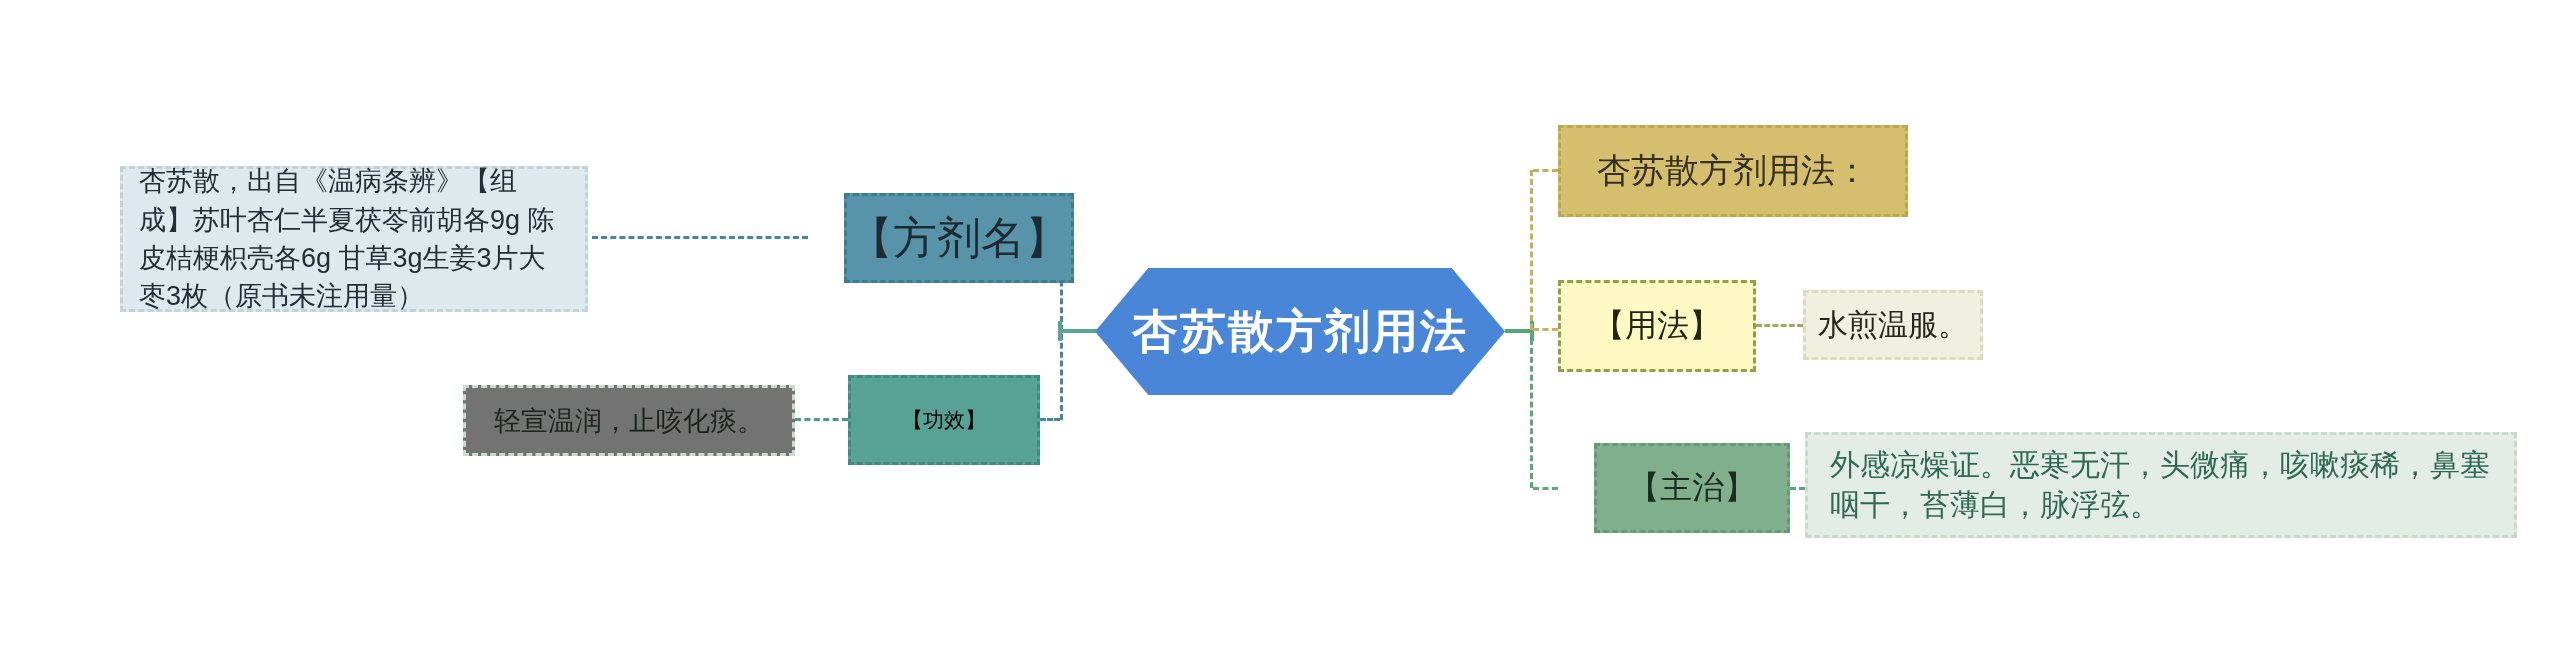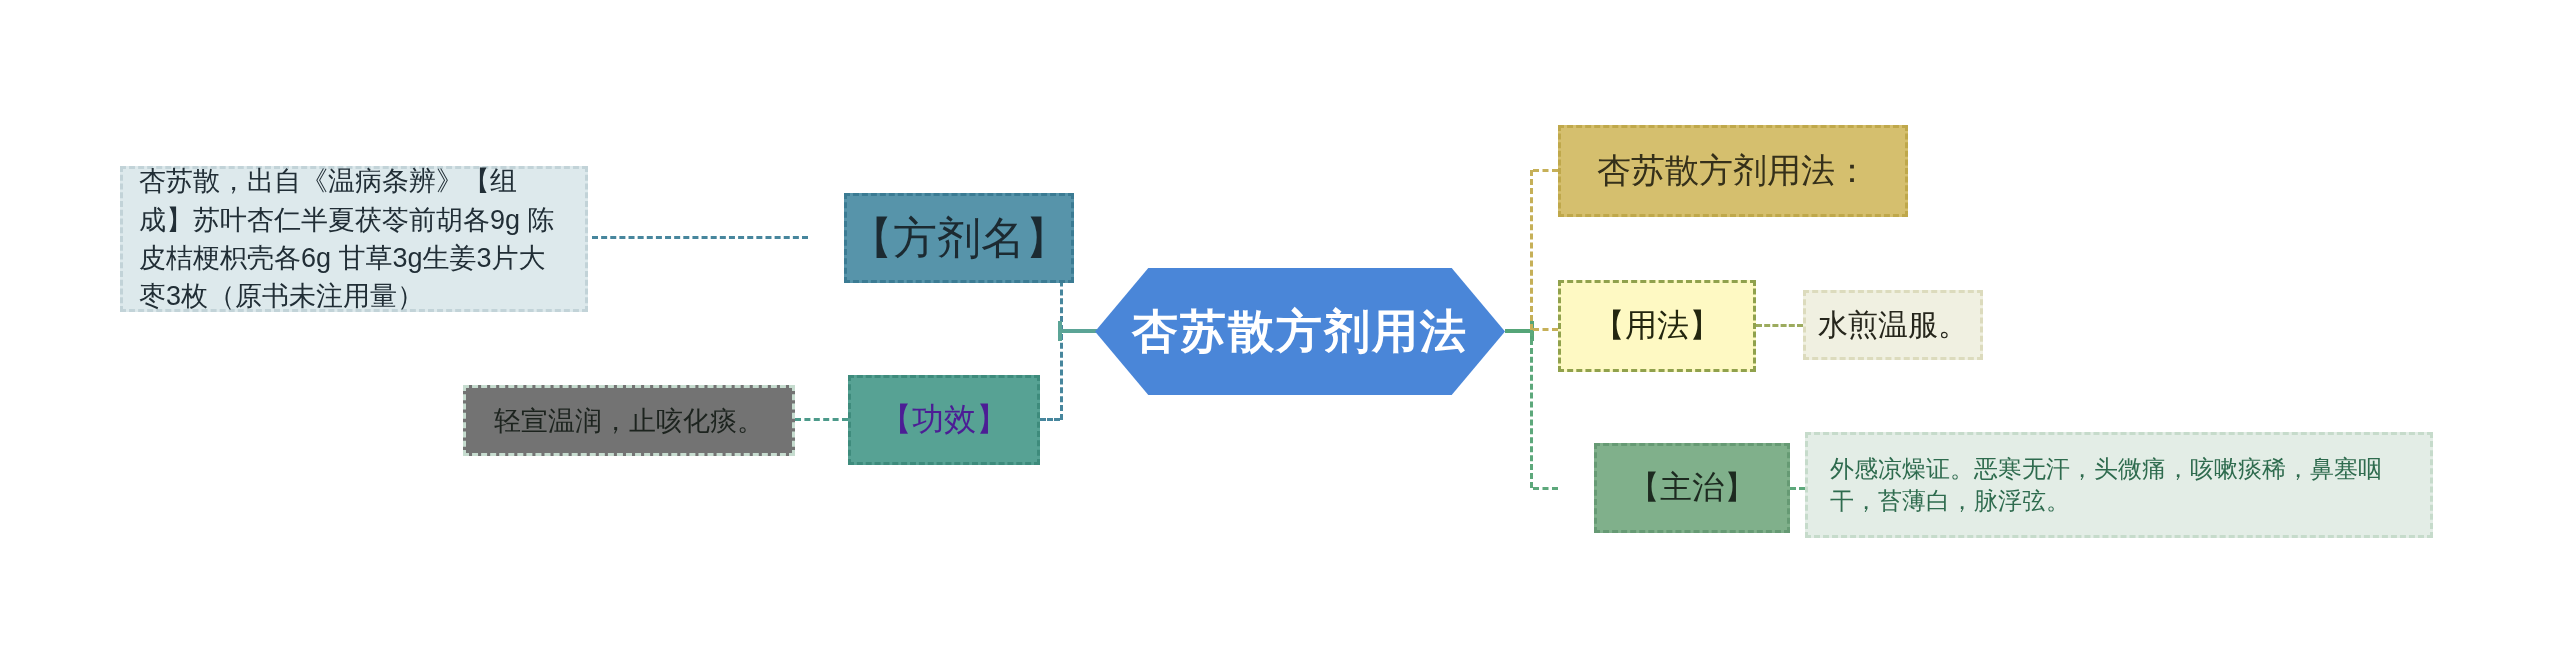"【功效】" .gongxiao { color: #4c1d95 -> #000000; font-size: 32px -> 21px }
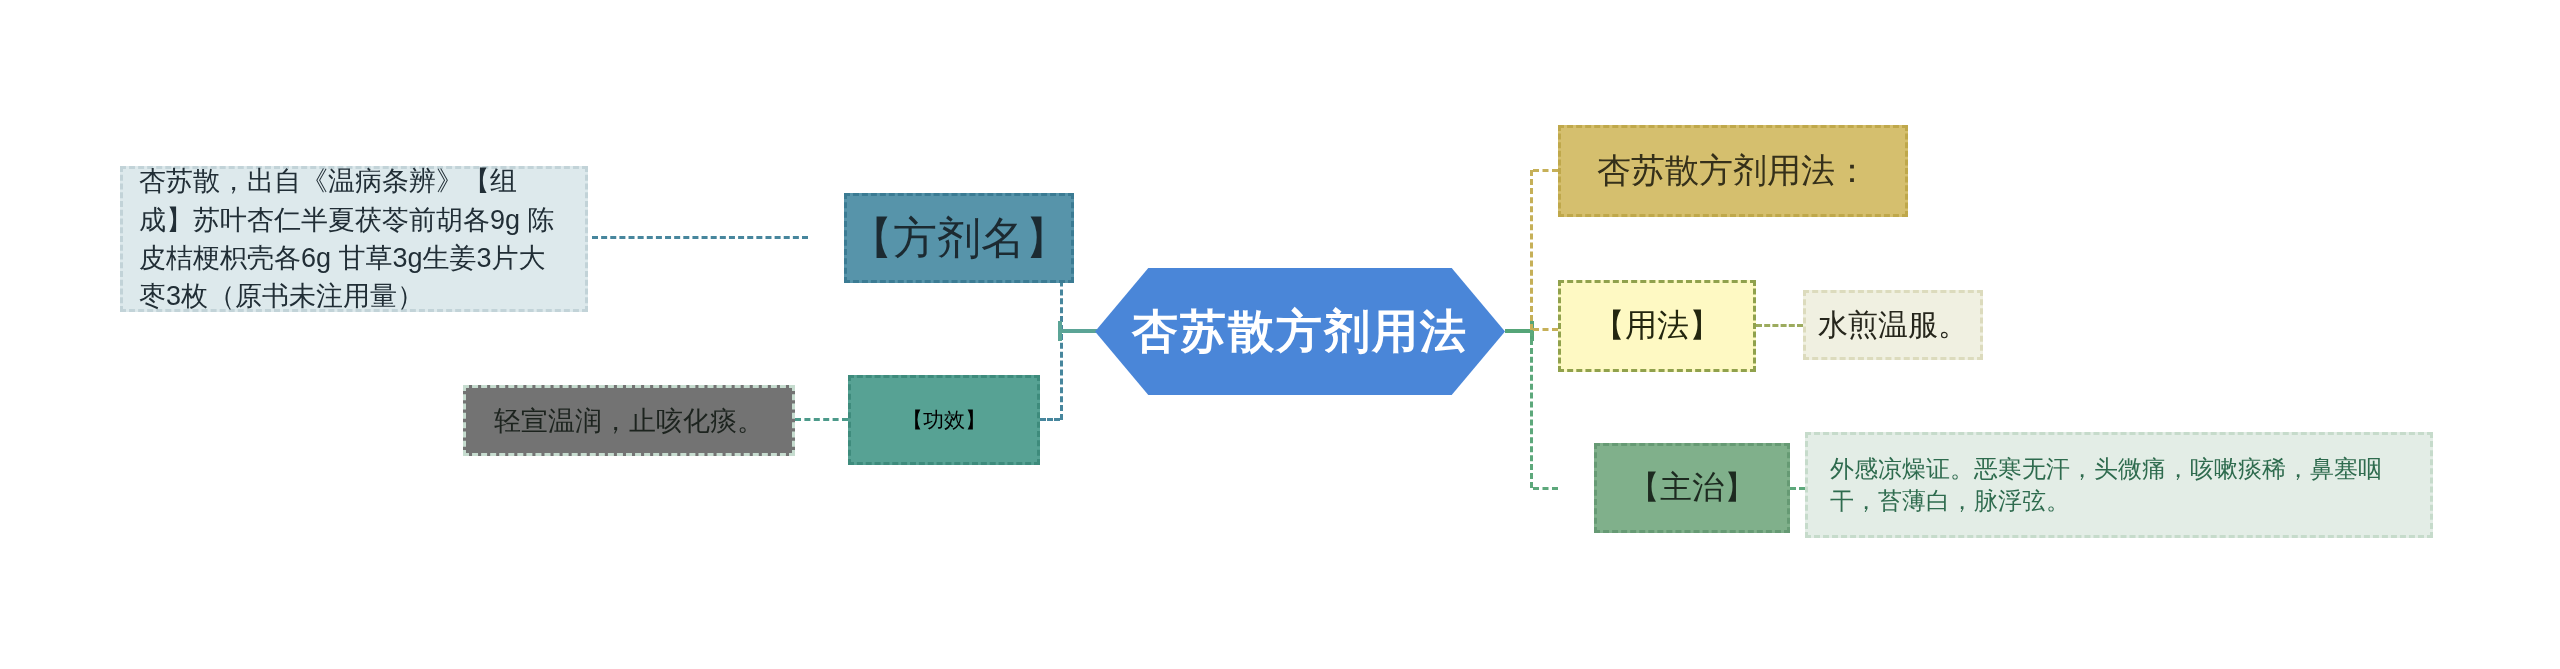"外感凉燥证。恶寒无汗，头微痛，咳嗽痰稀，鼻塞咽干，苔薄白，脉浮弦。" .zhuzhi-text { font-size: 24px -> 30px; width: 628px -> 712px }
